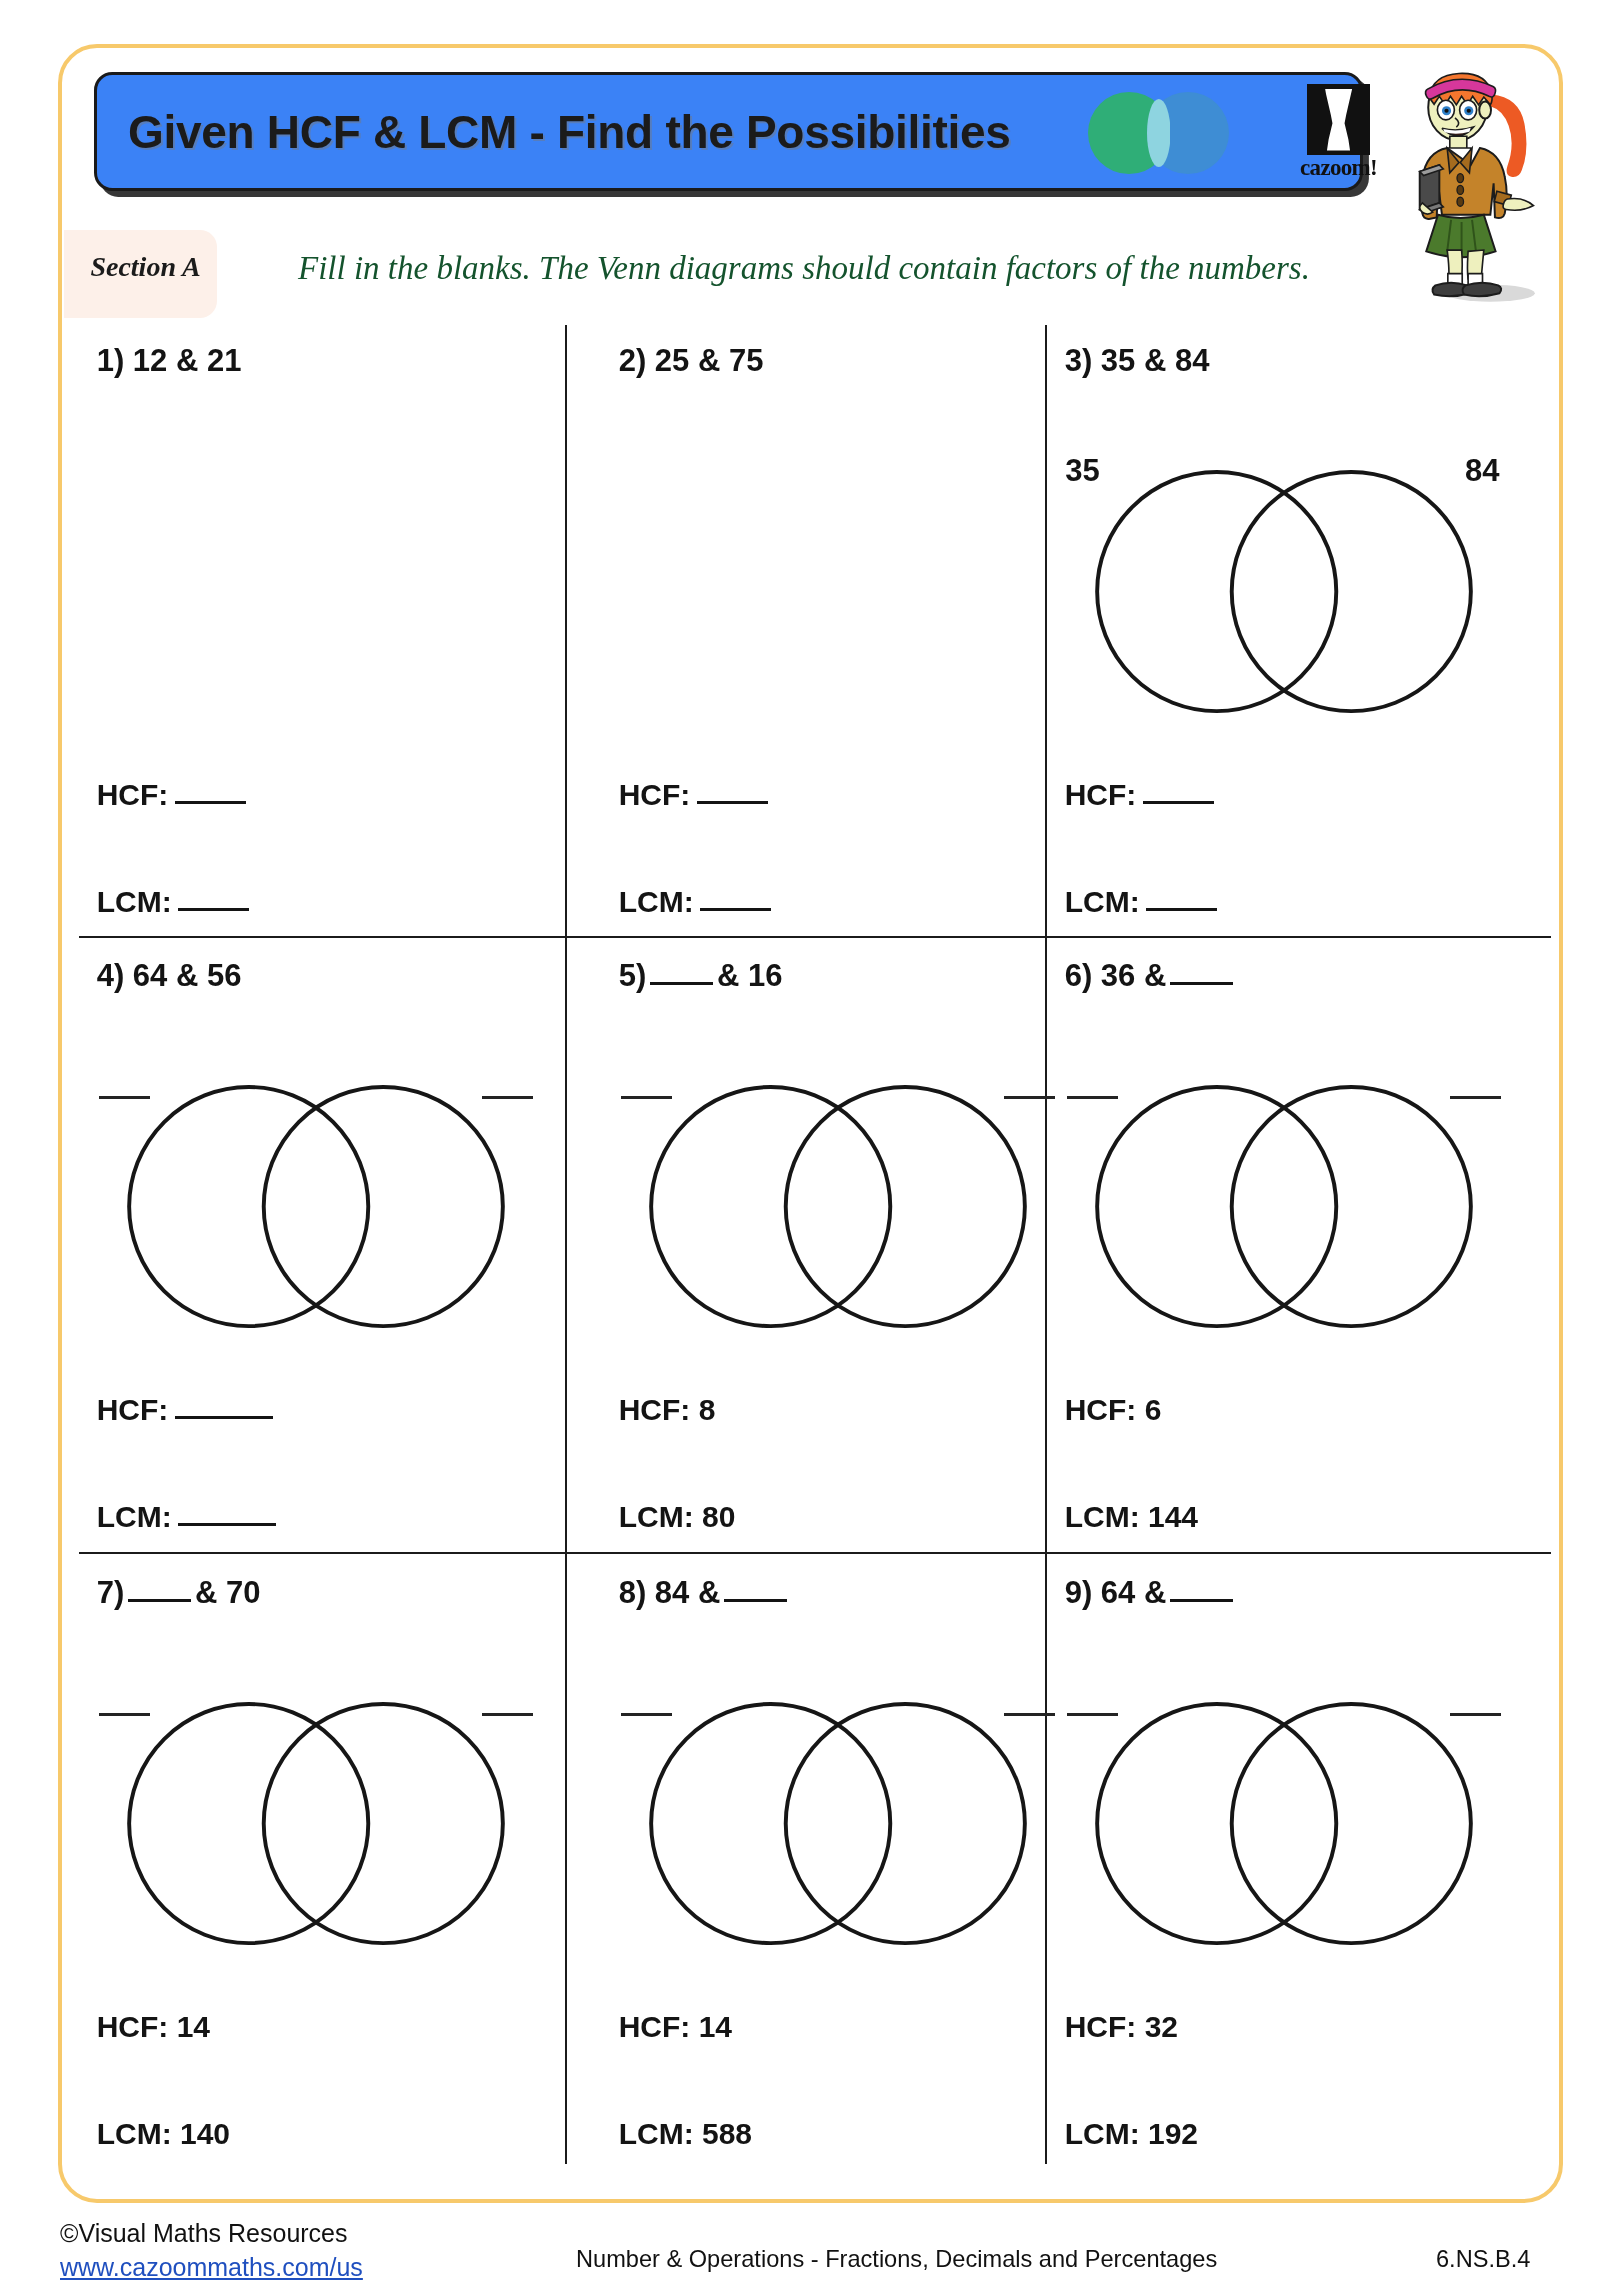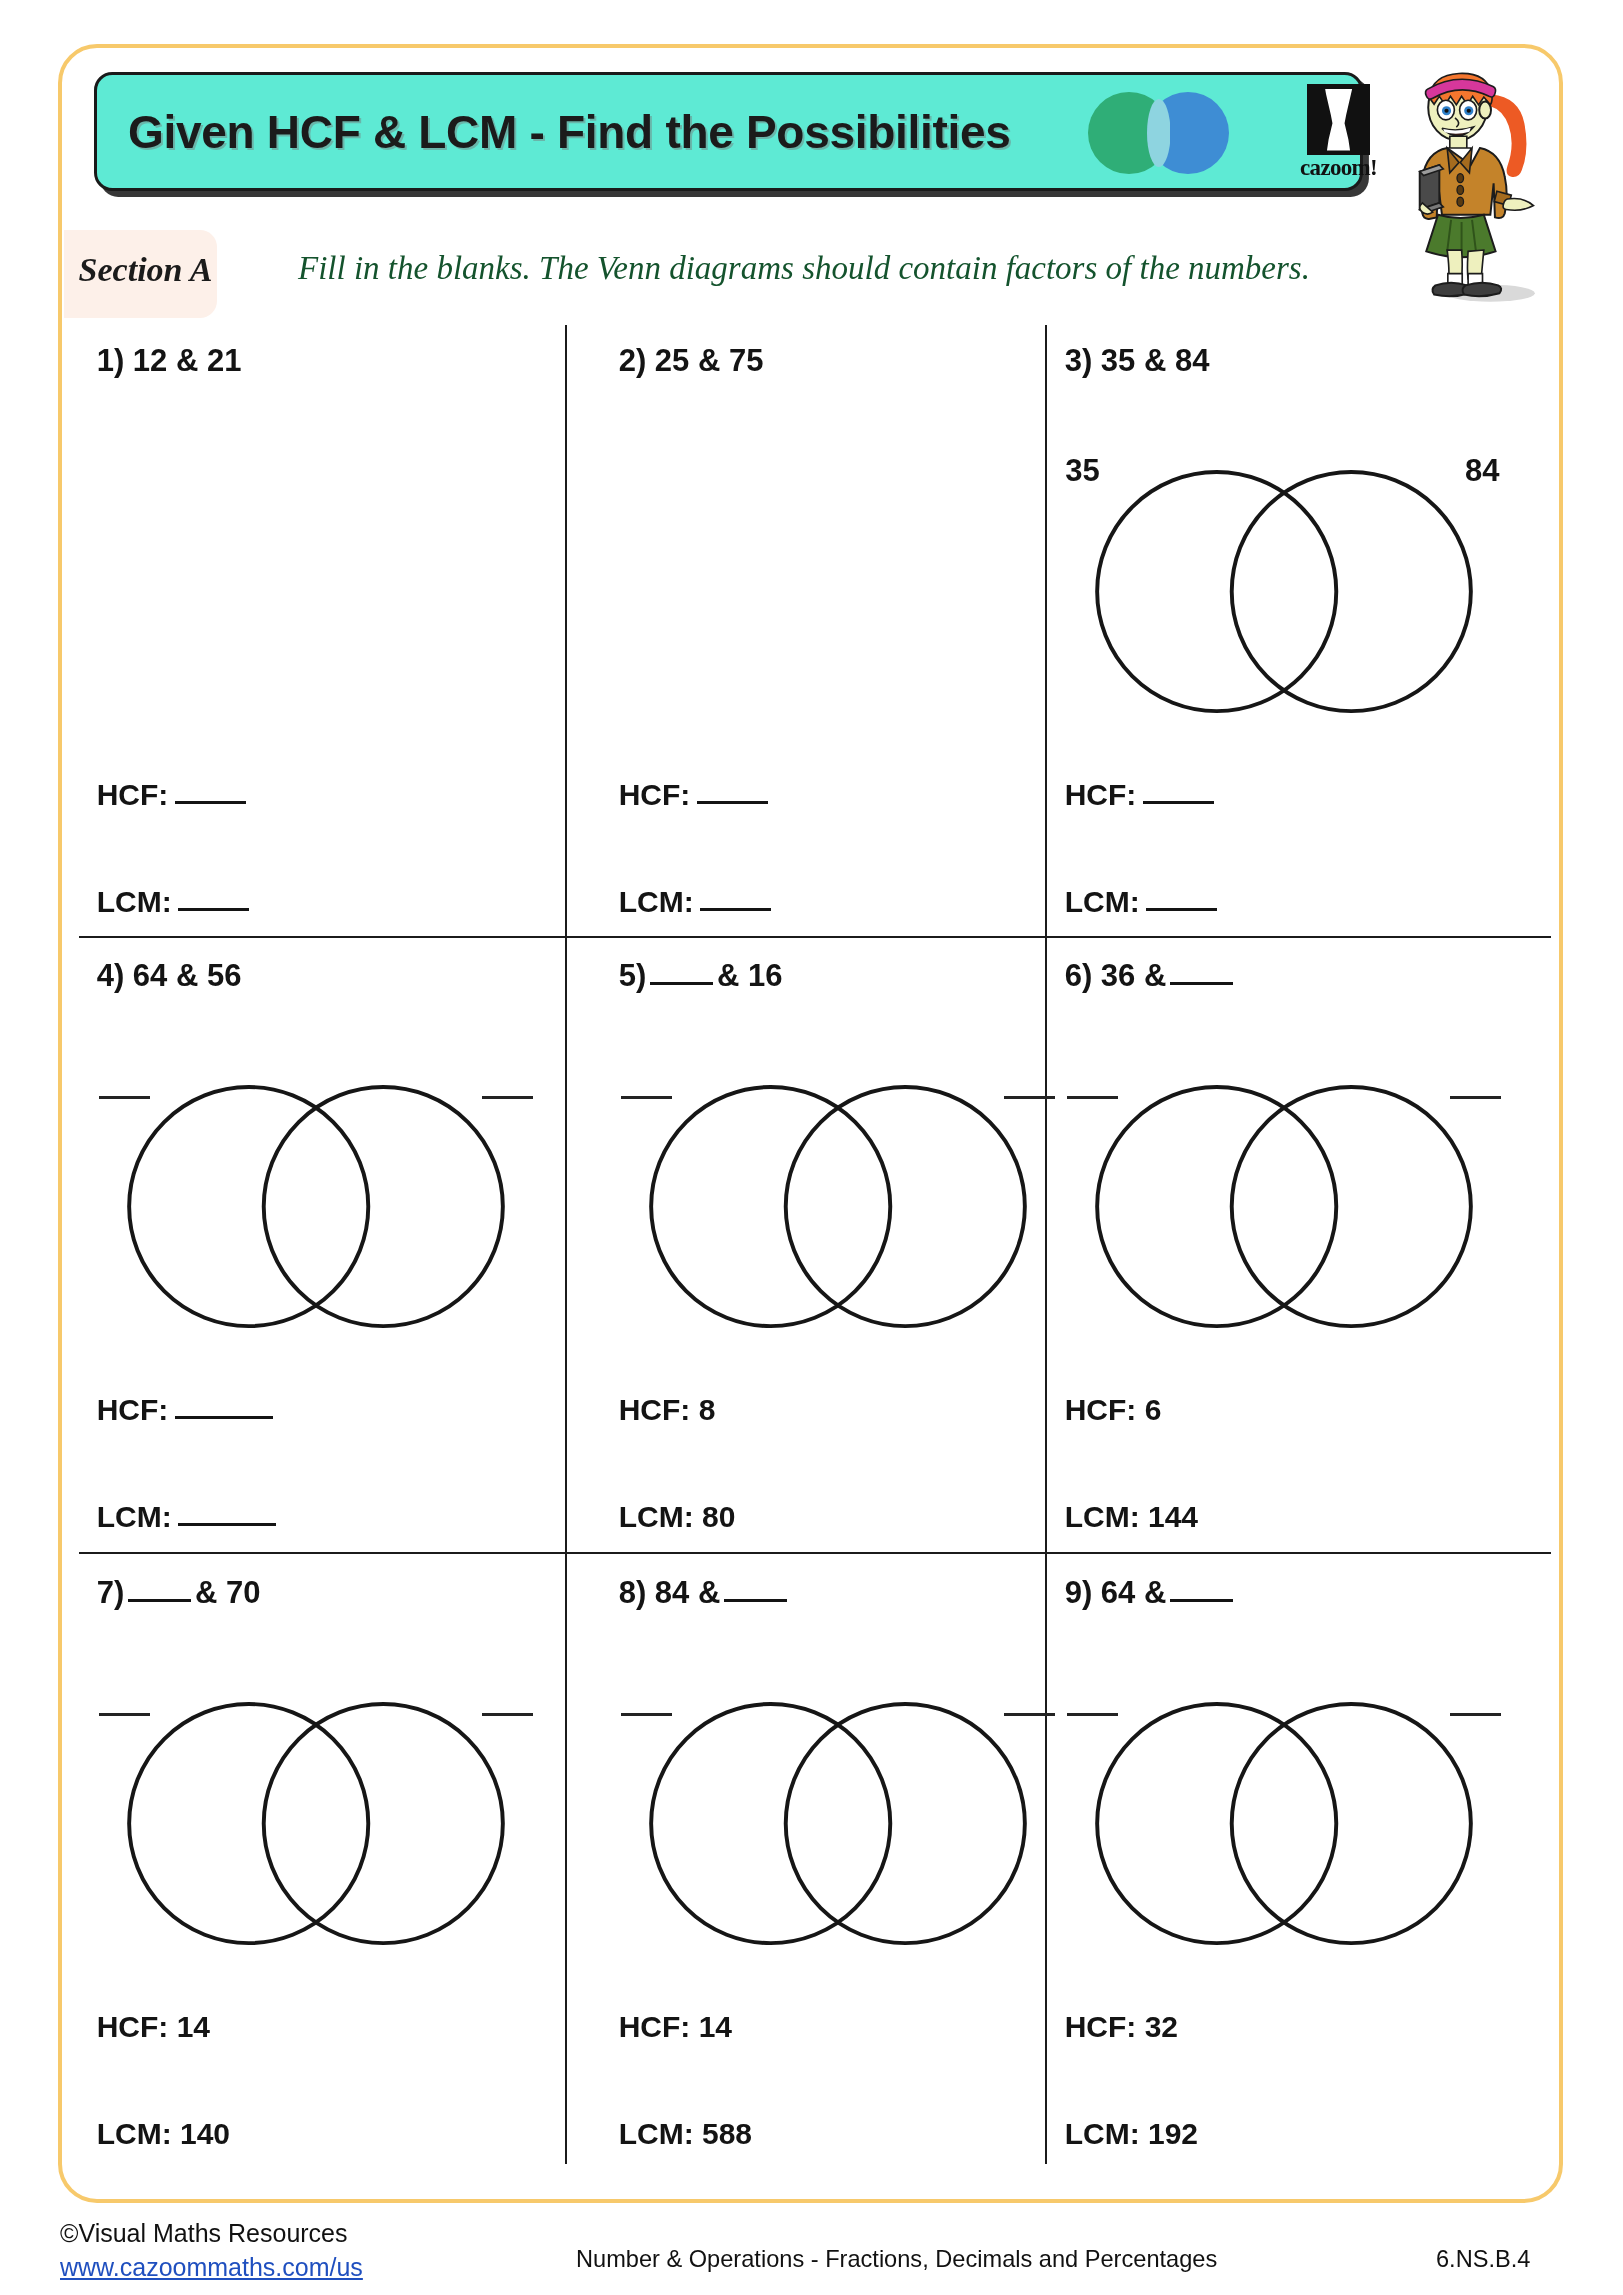"Given HCF & LCM -" #title-banner { background: #5eead4 -> #3b82f6 }
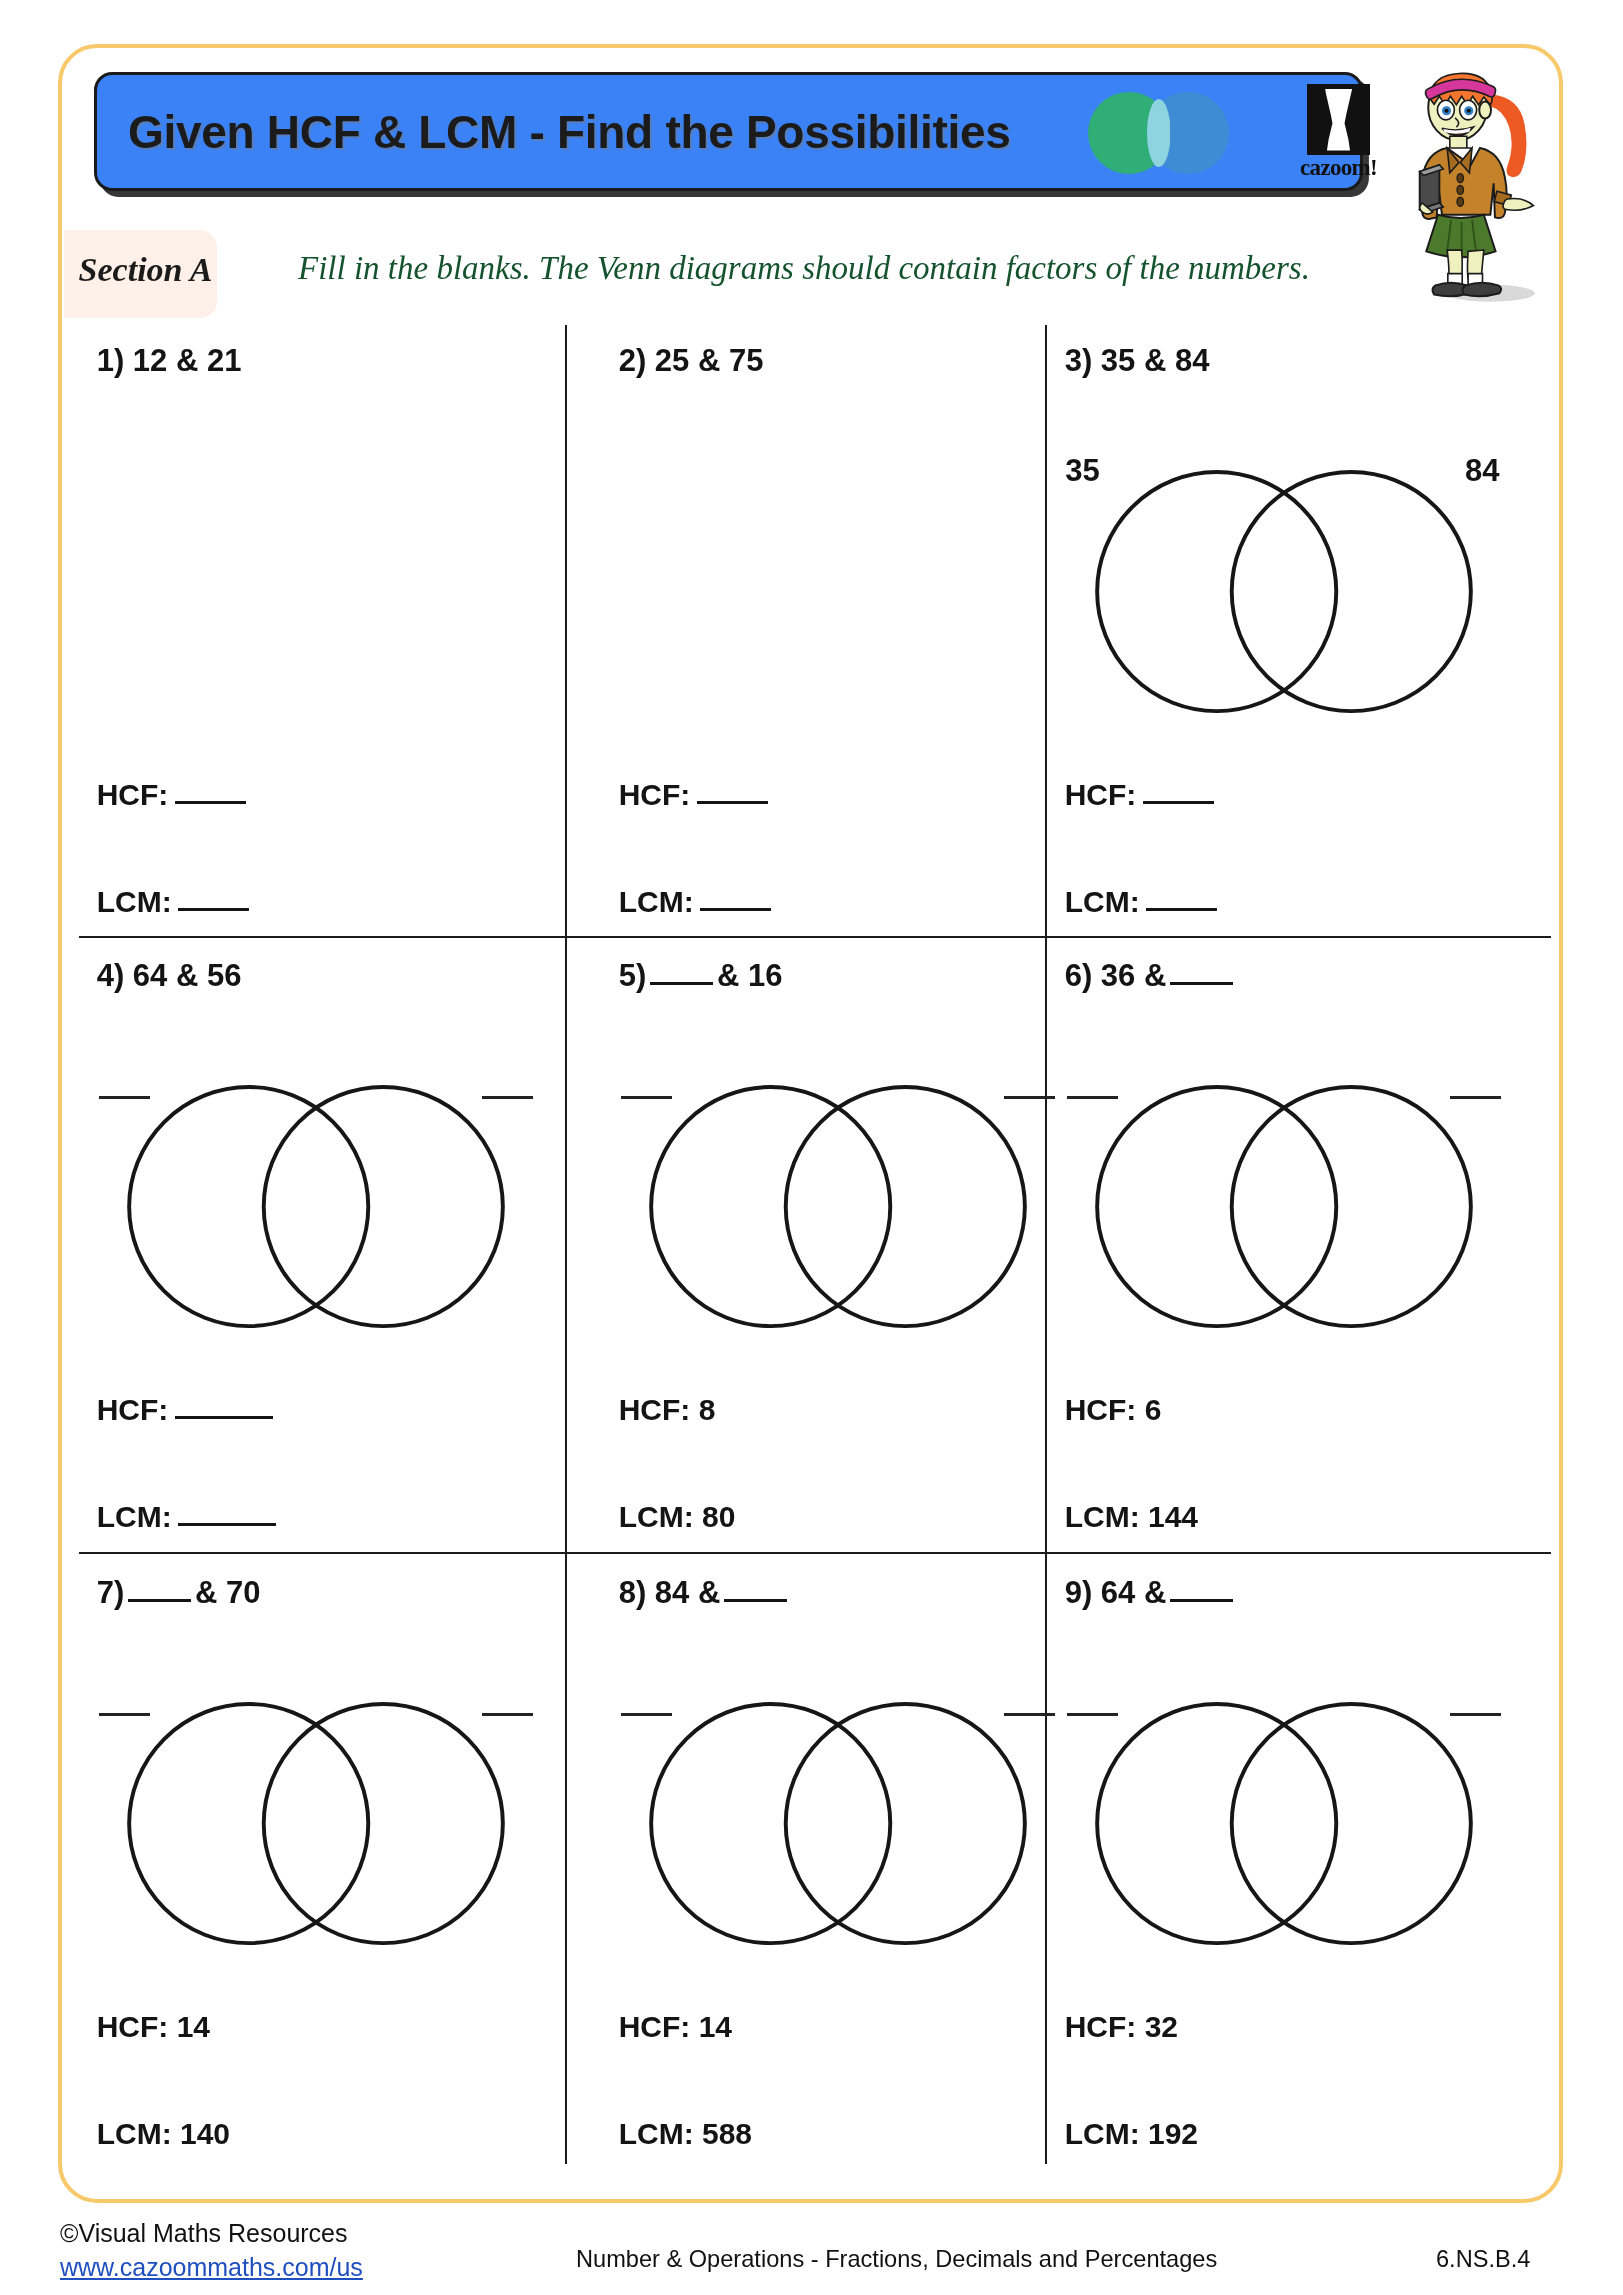"Section A" #section-label { font-size: 34px -> 28px }
